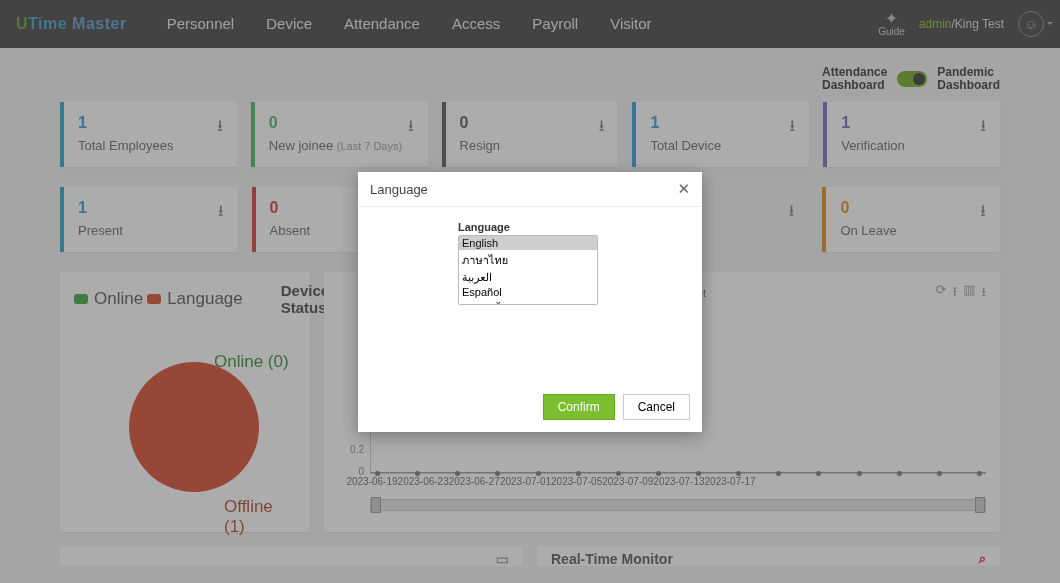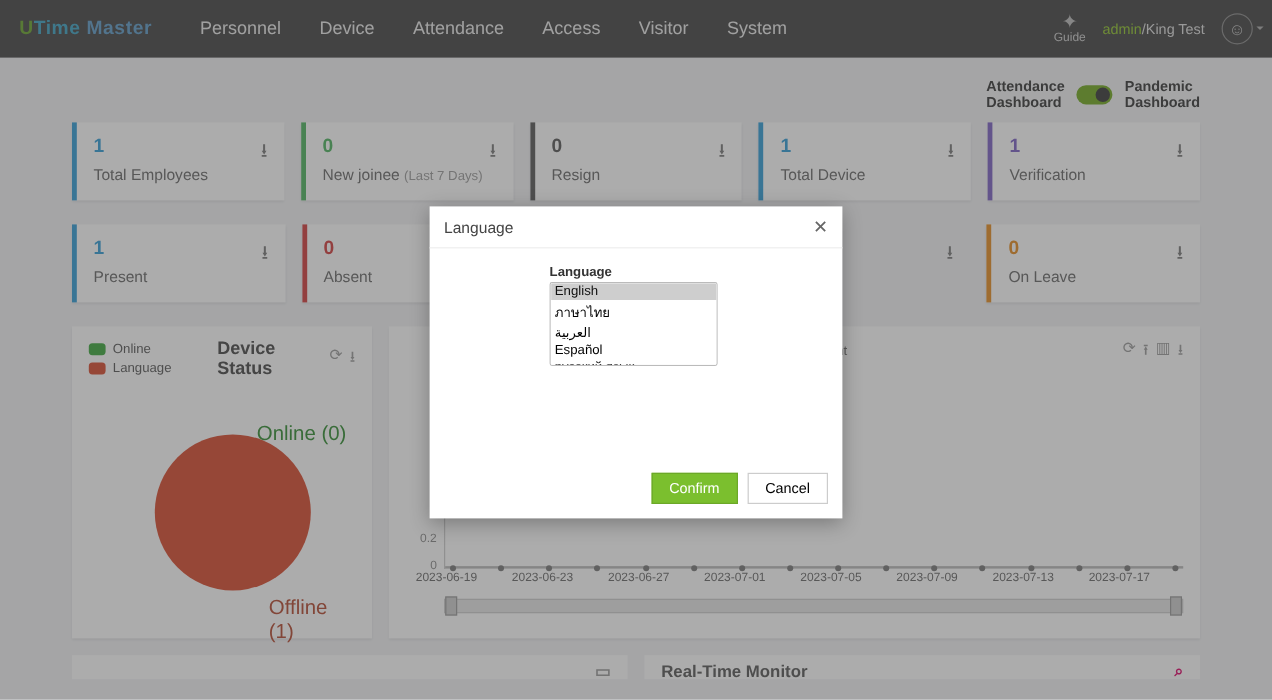"Payroll" div.nav-item { html: none -> <div>Payroll</div> }
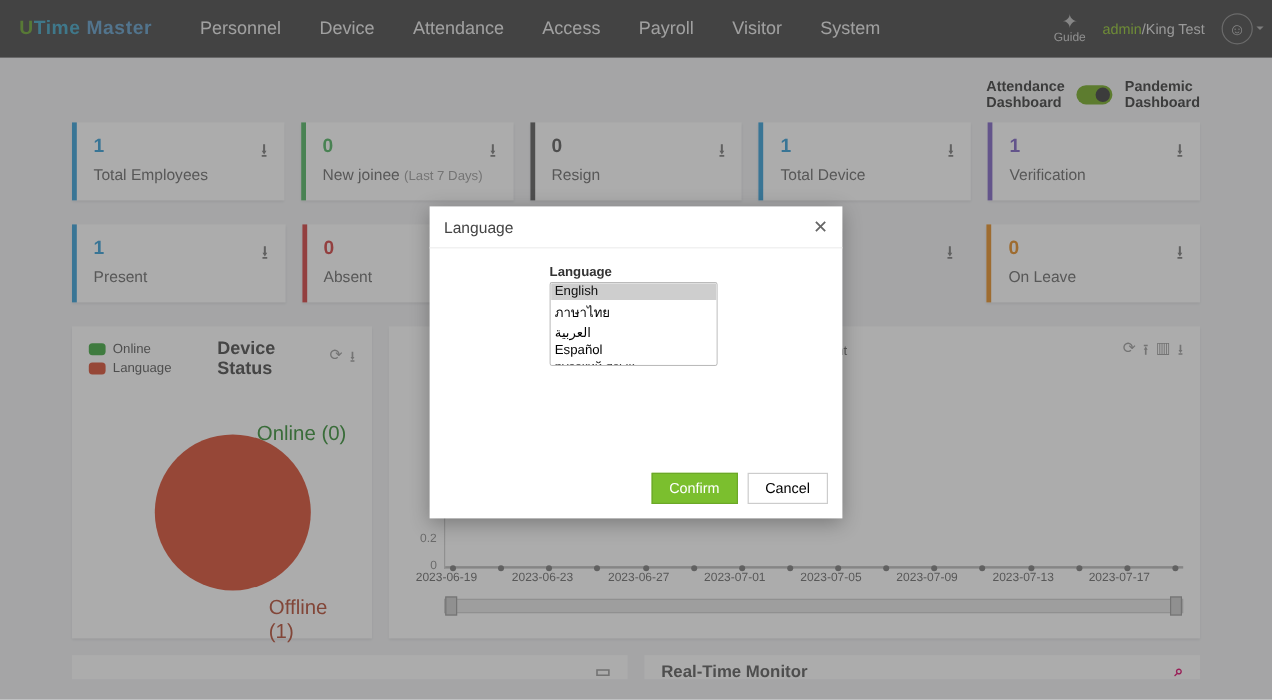"System" div.nav-item { html: <div>System</div> -> none }
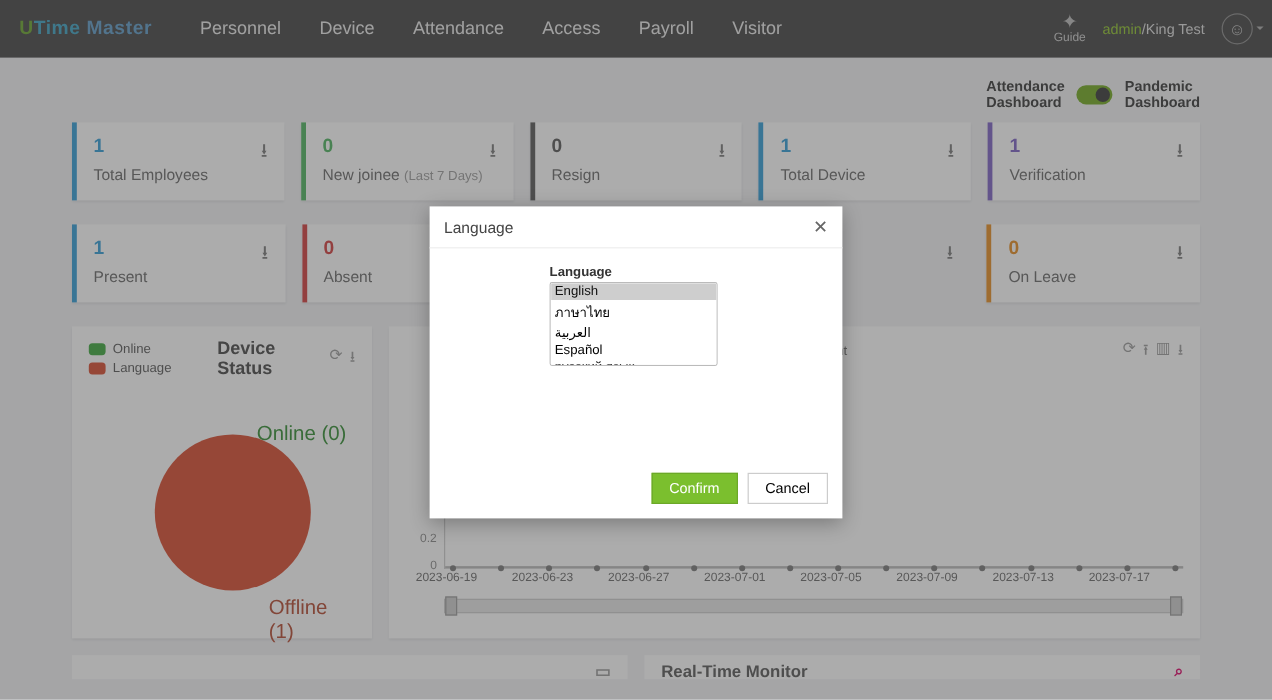"Online" .legend { flex-direction: column -> row; font-size: 11px -> 17px }
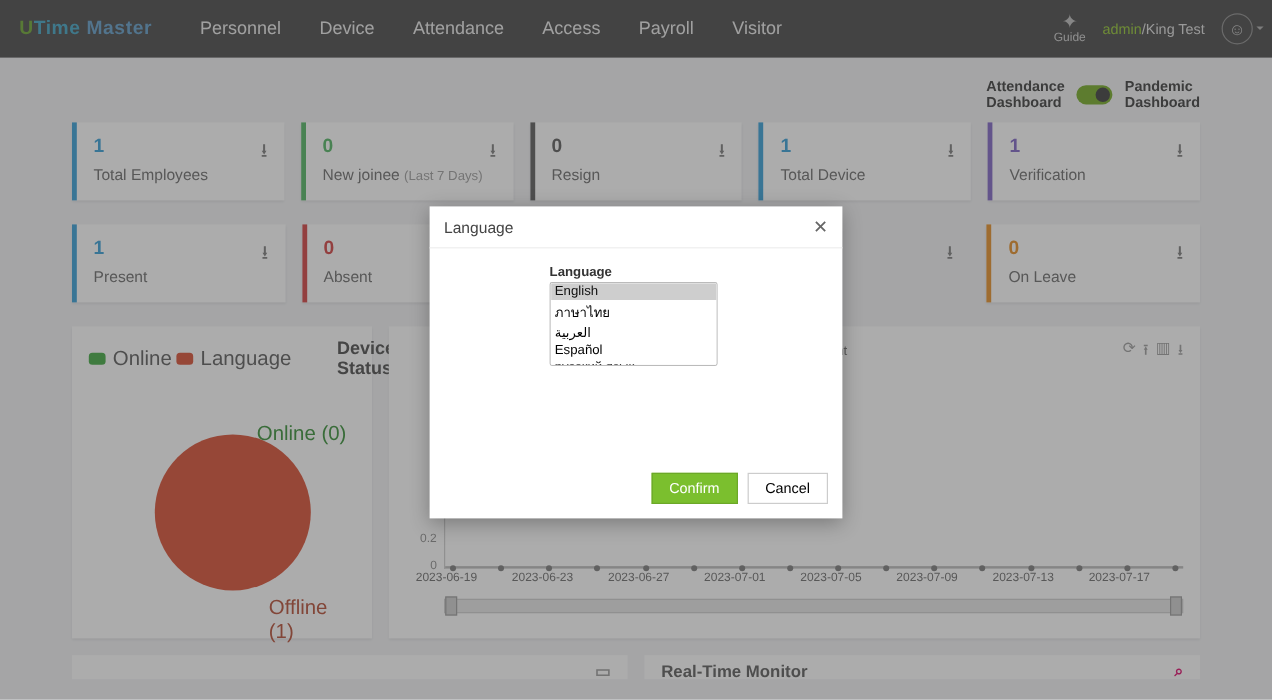"2023-06-19" .xaxis { justify-content: space-between -> none }
